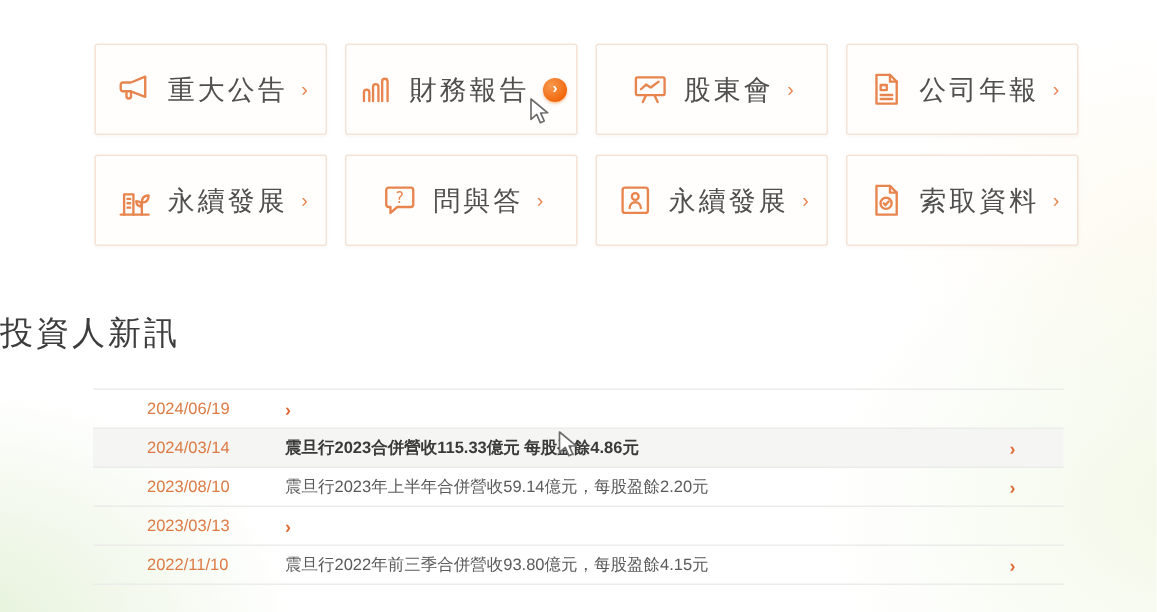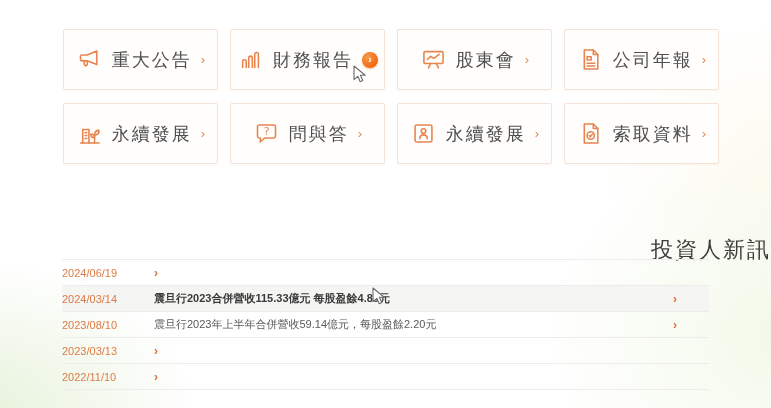"投資人新訊" .news-heading { margin-top: 28px -> none; text-align: right -> left }
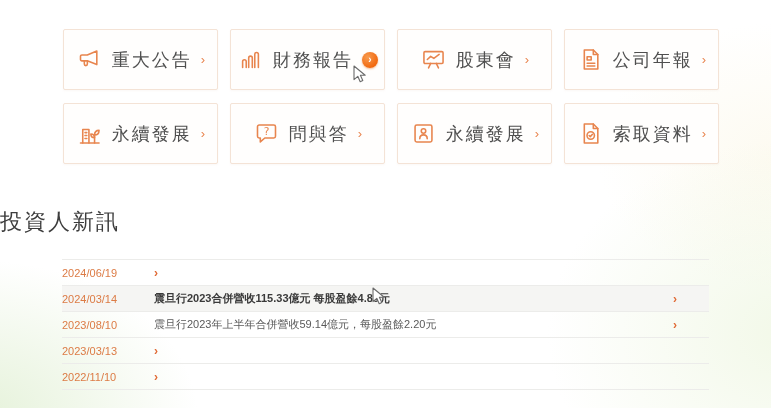"2024/06/19" .news-date { margin-left: none -> 36px }
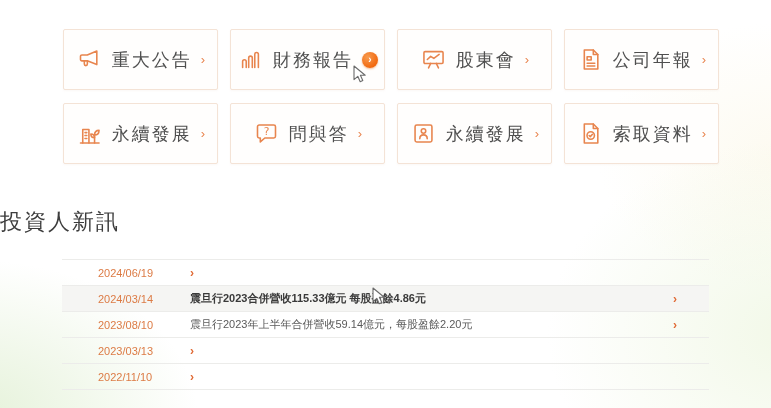"震旦行2022年前三季合併營收93.80億元，每股盈餘4.15元" span.news-title { html: none -> <span>震旦行2022年前三季合併營收93.80億元，每股盈餘4.15元</span> }
